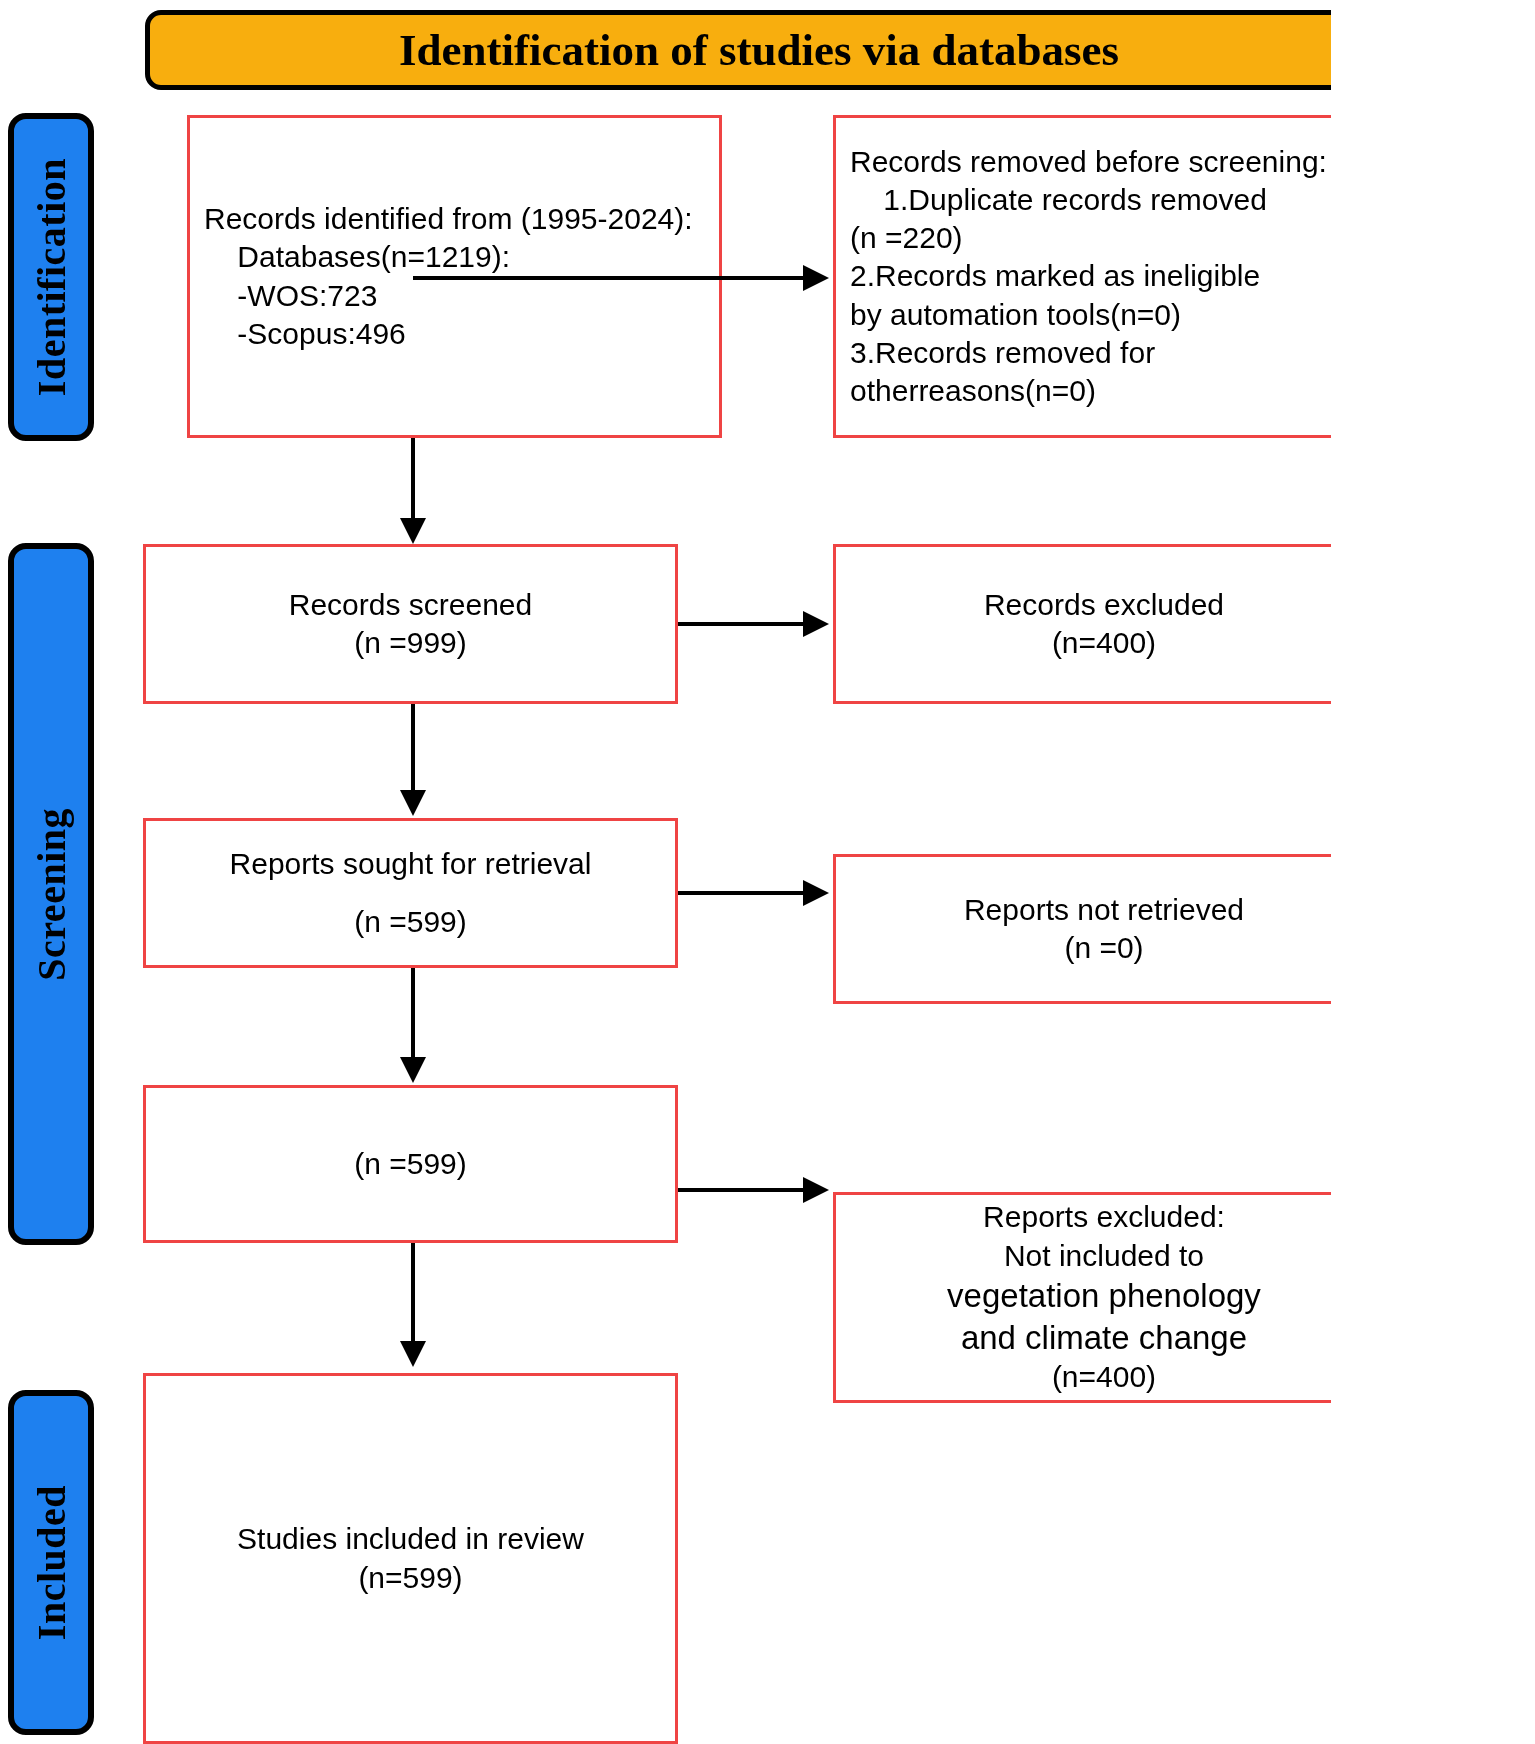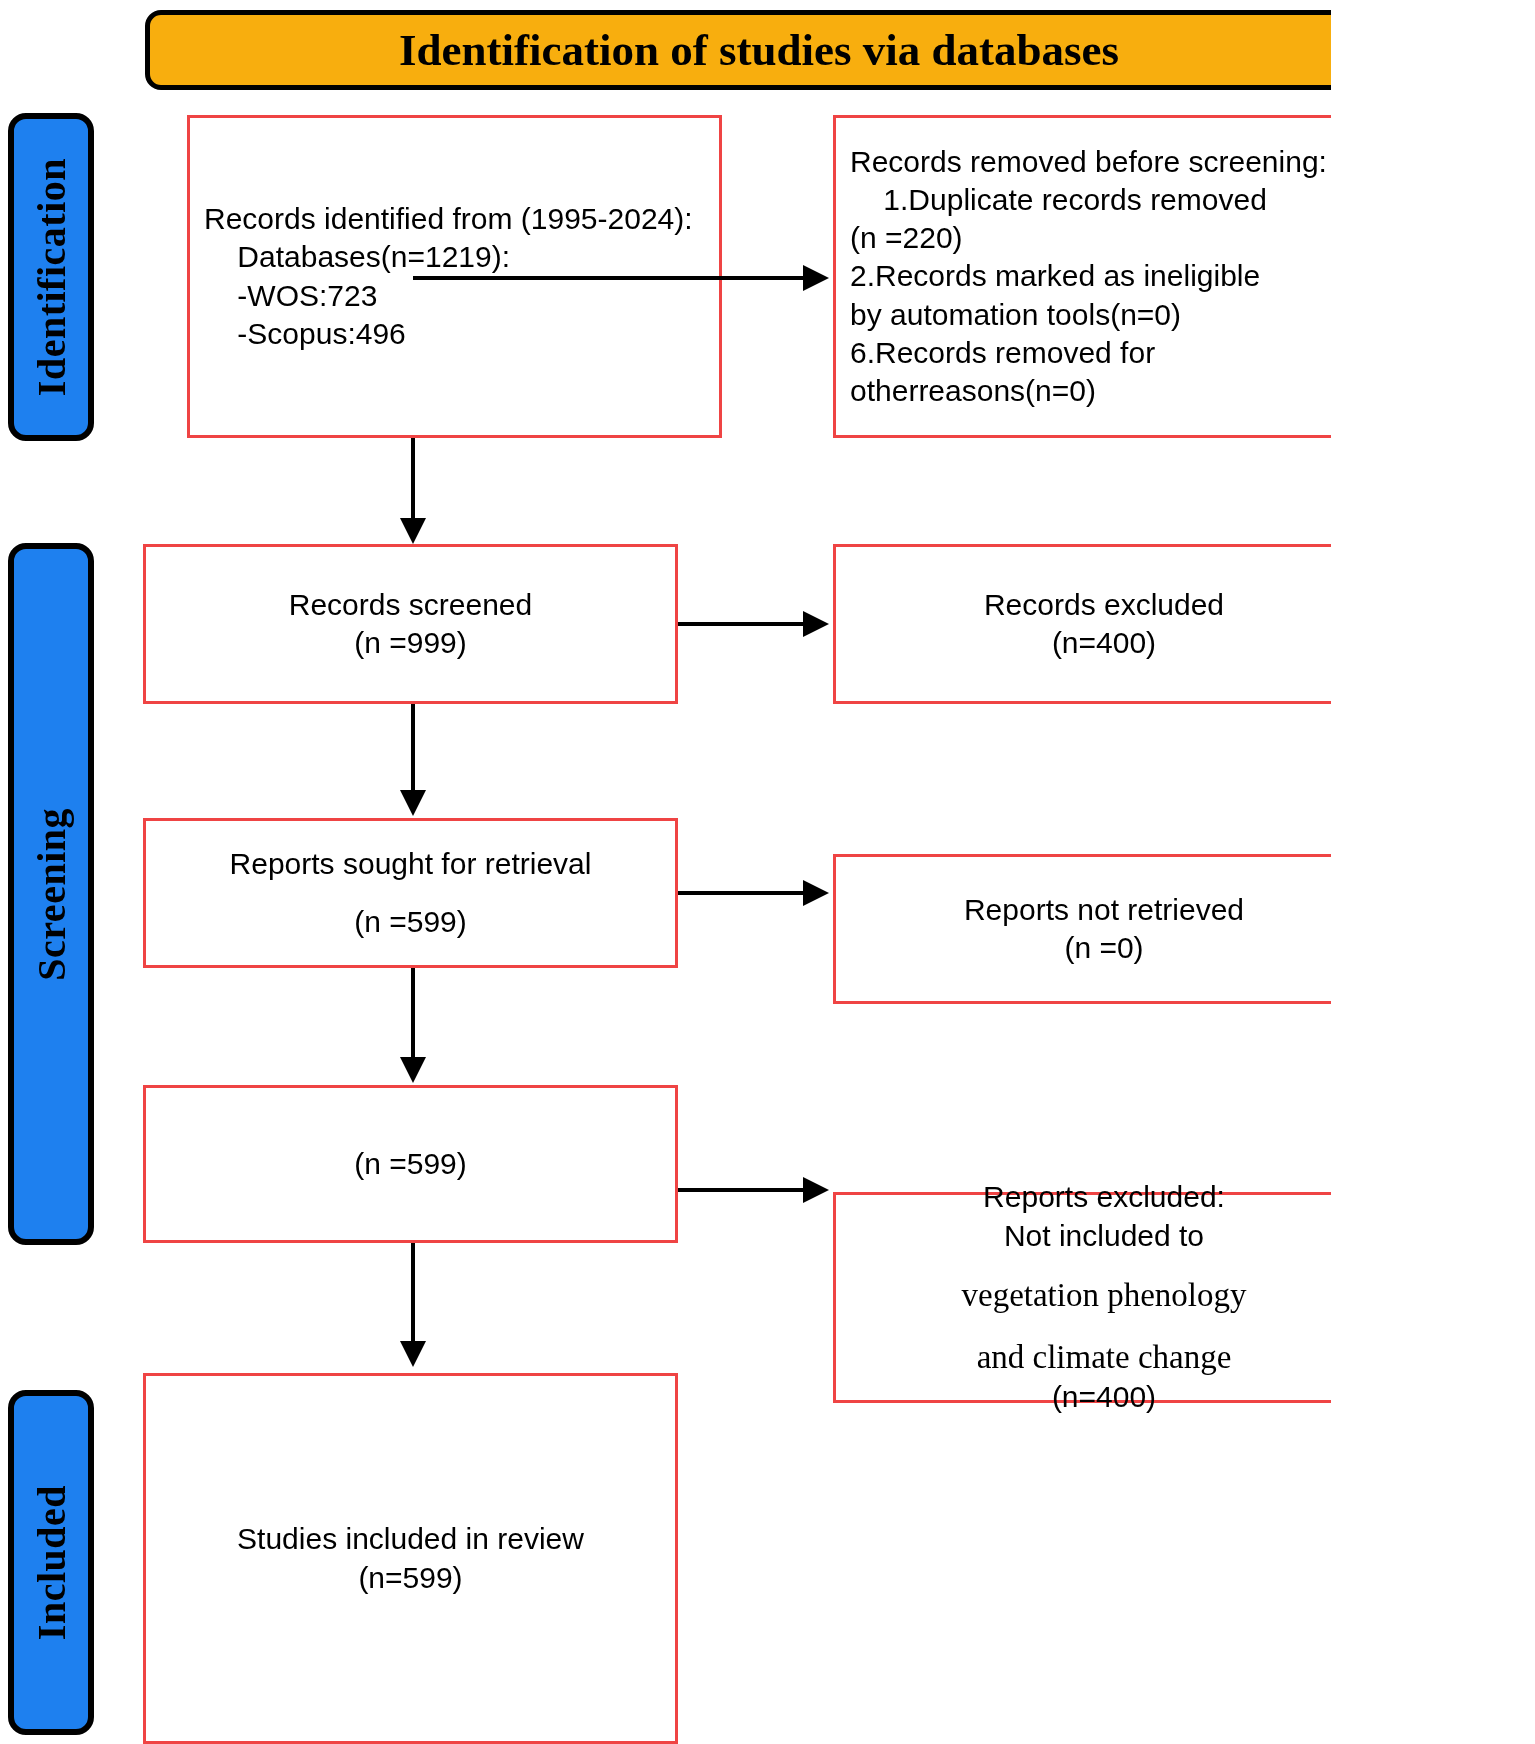"6.Records removed for" div.line { text: 6.Records -> 3.Records }
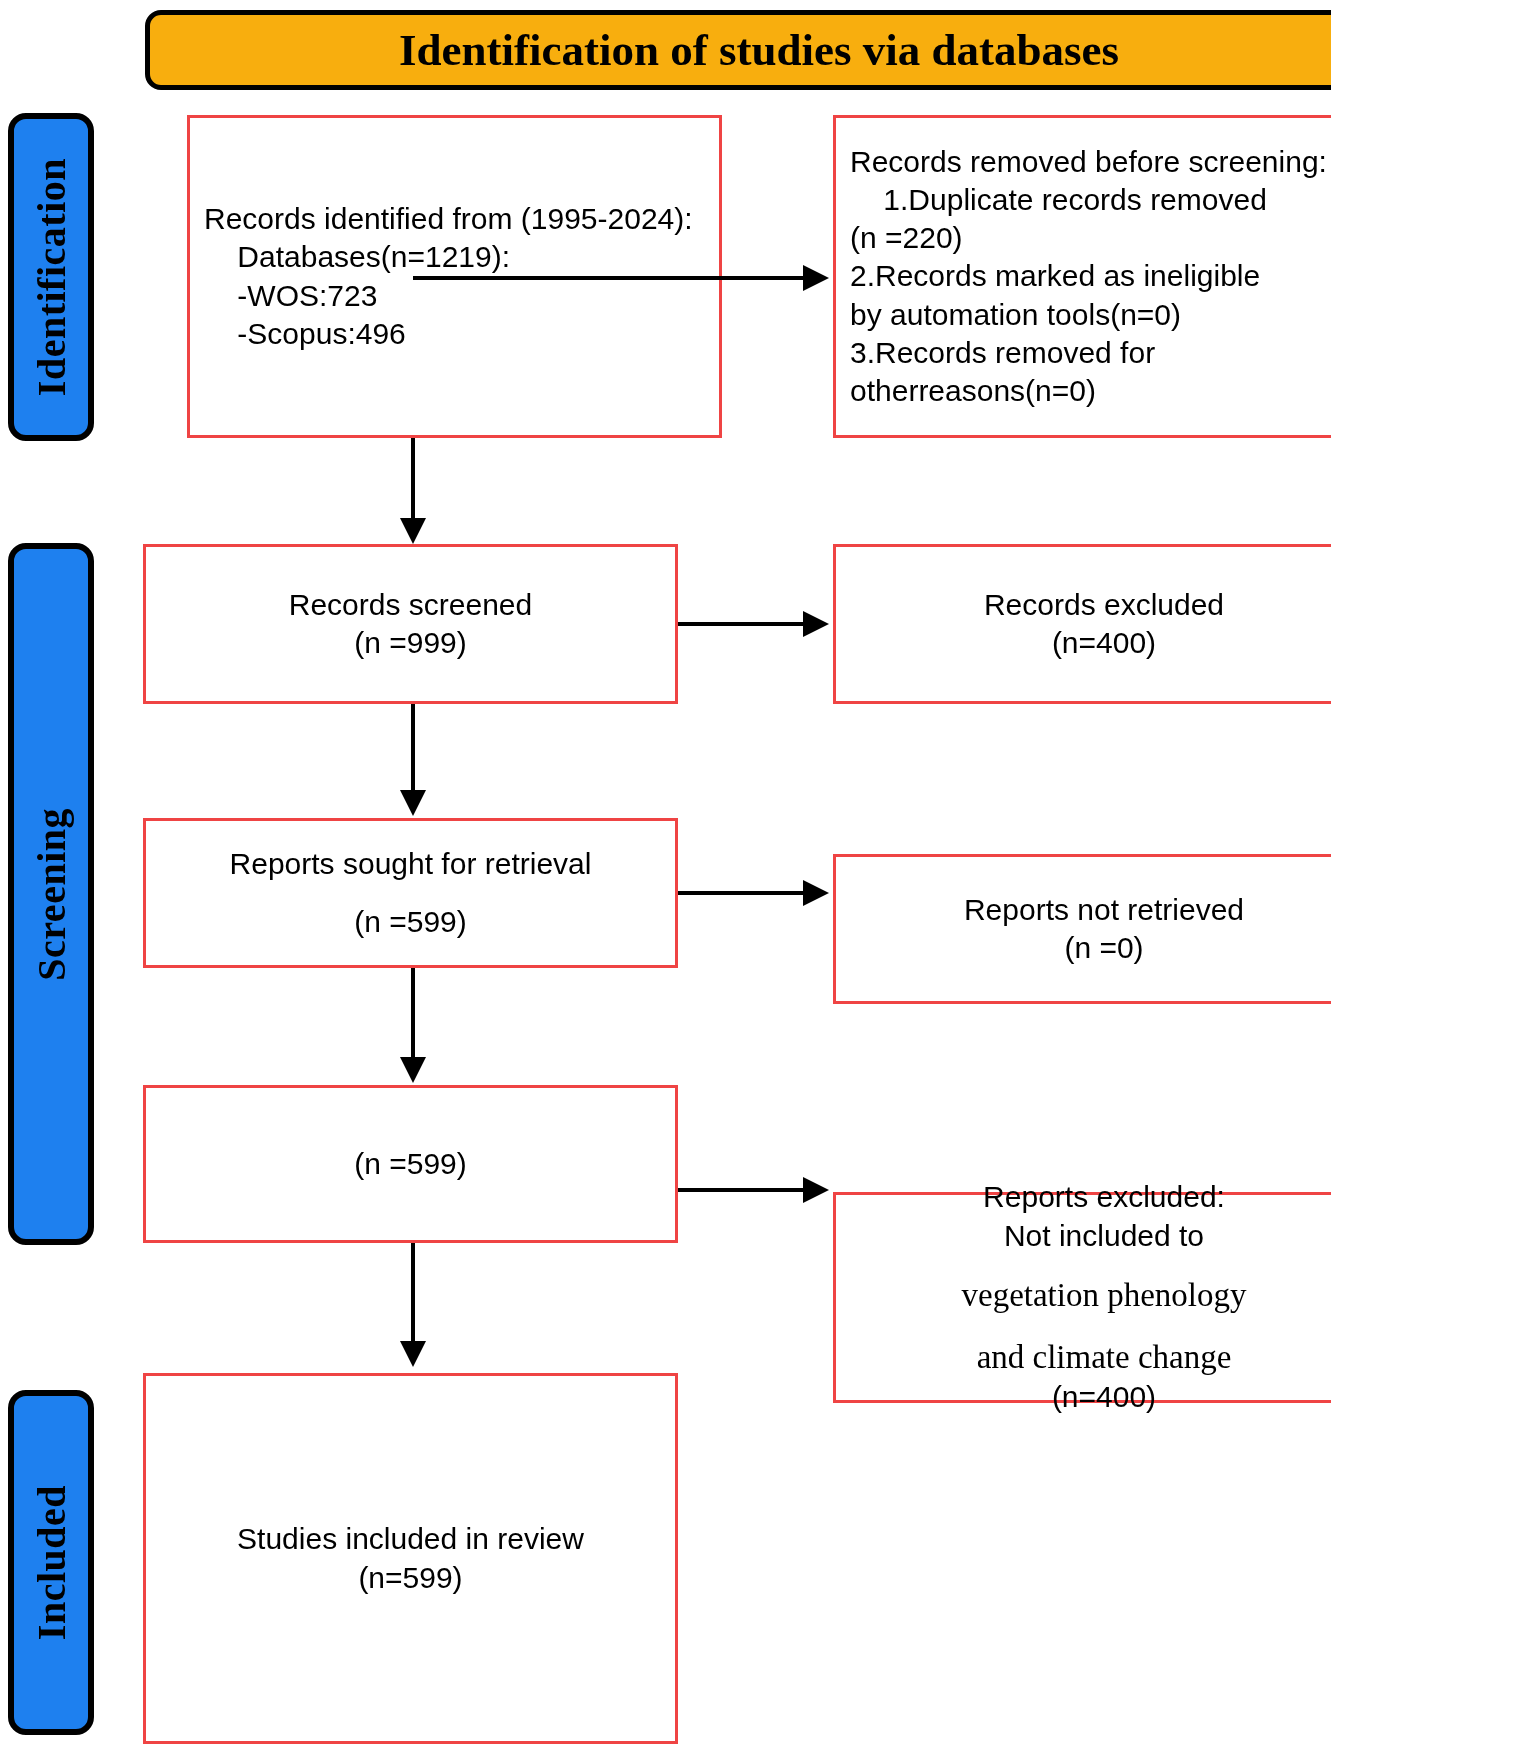"vegetation phenology" .flow-box .line.serif { font-family: Liberation Serif, serif -> Liberation Sans, sans-serif; margin-top: 20px -> none }
